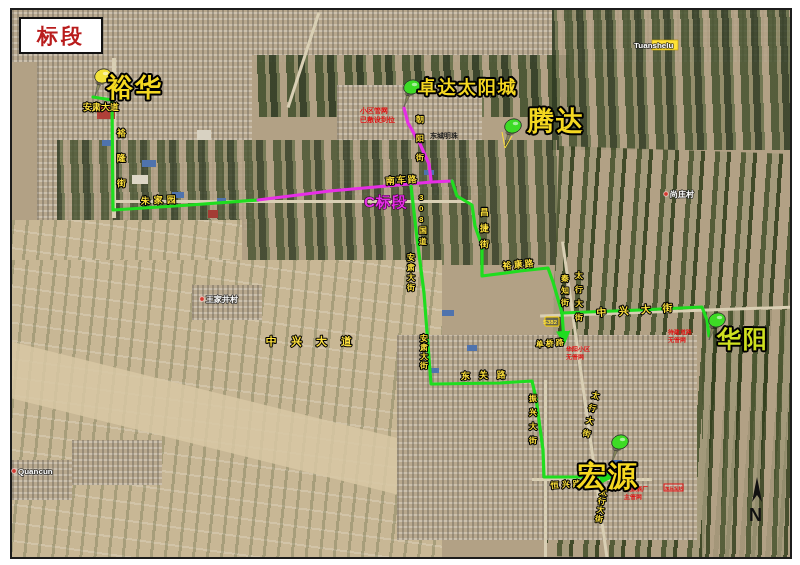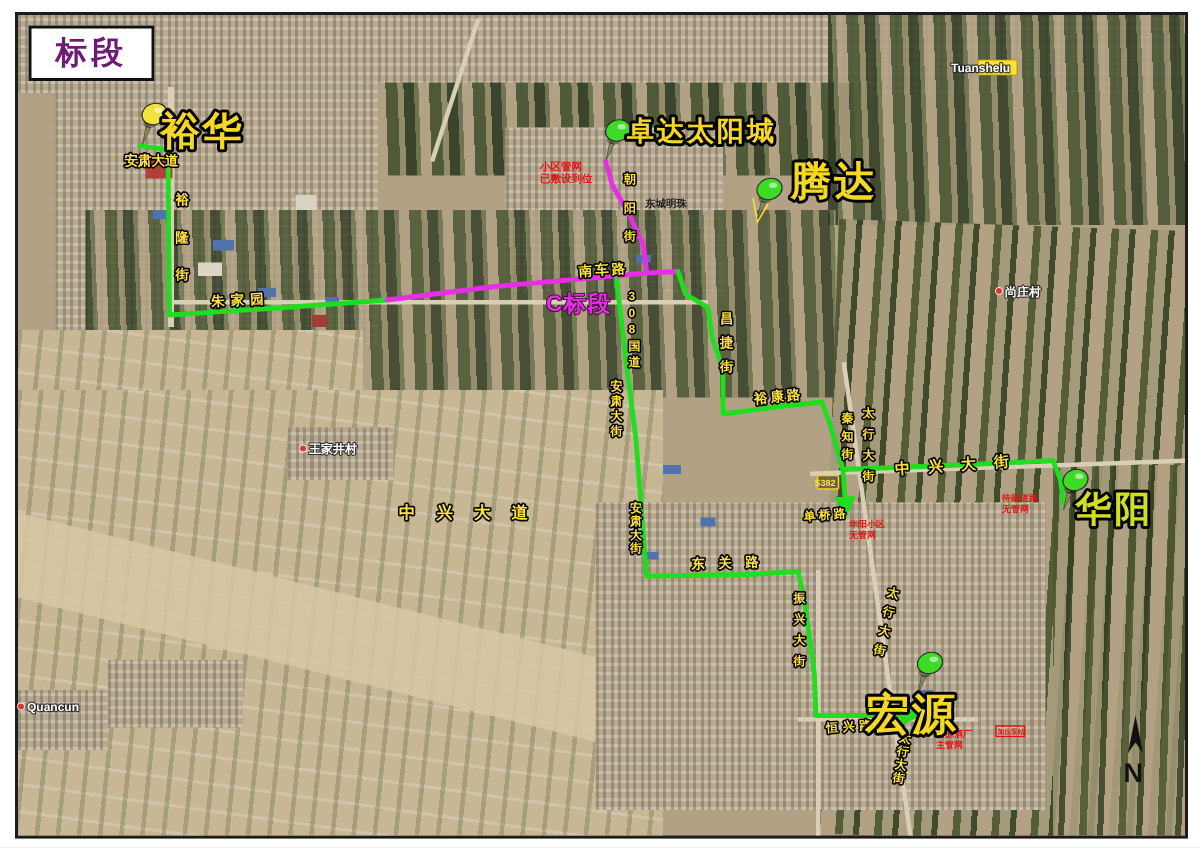"标段" .title-box { color: #701a75 -> #b91c1c }
